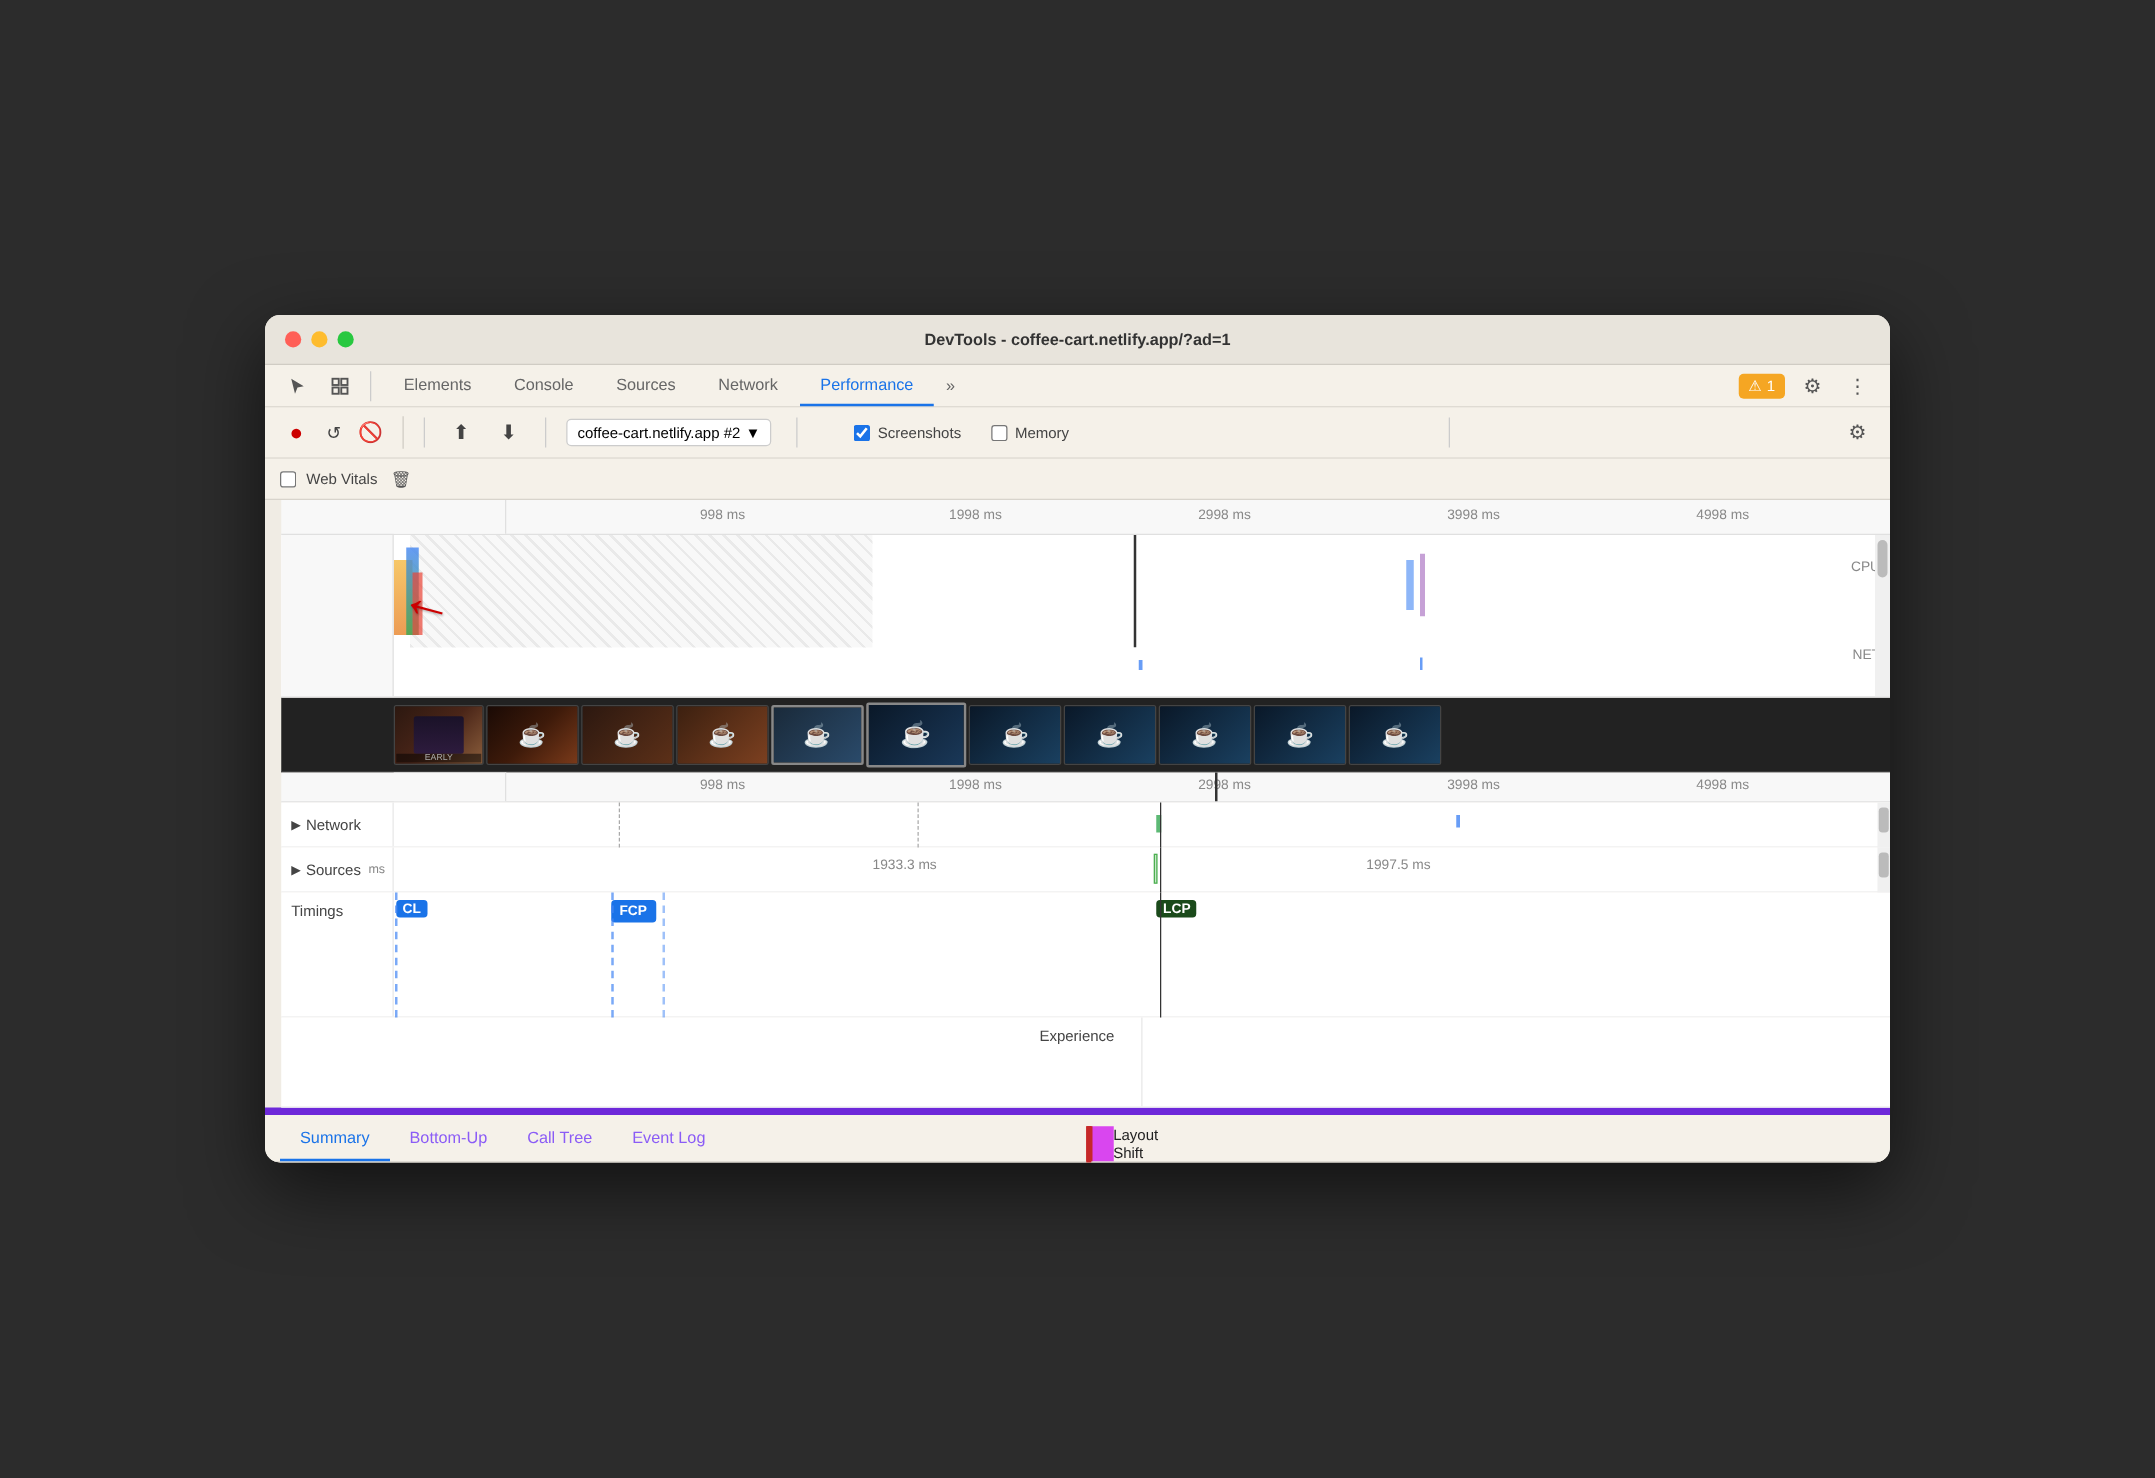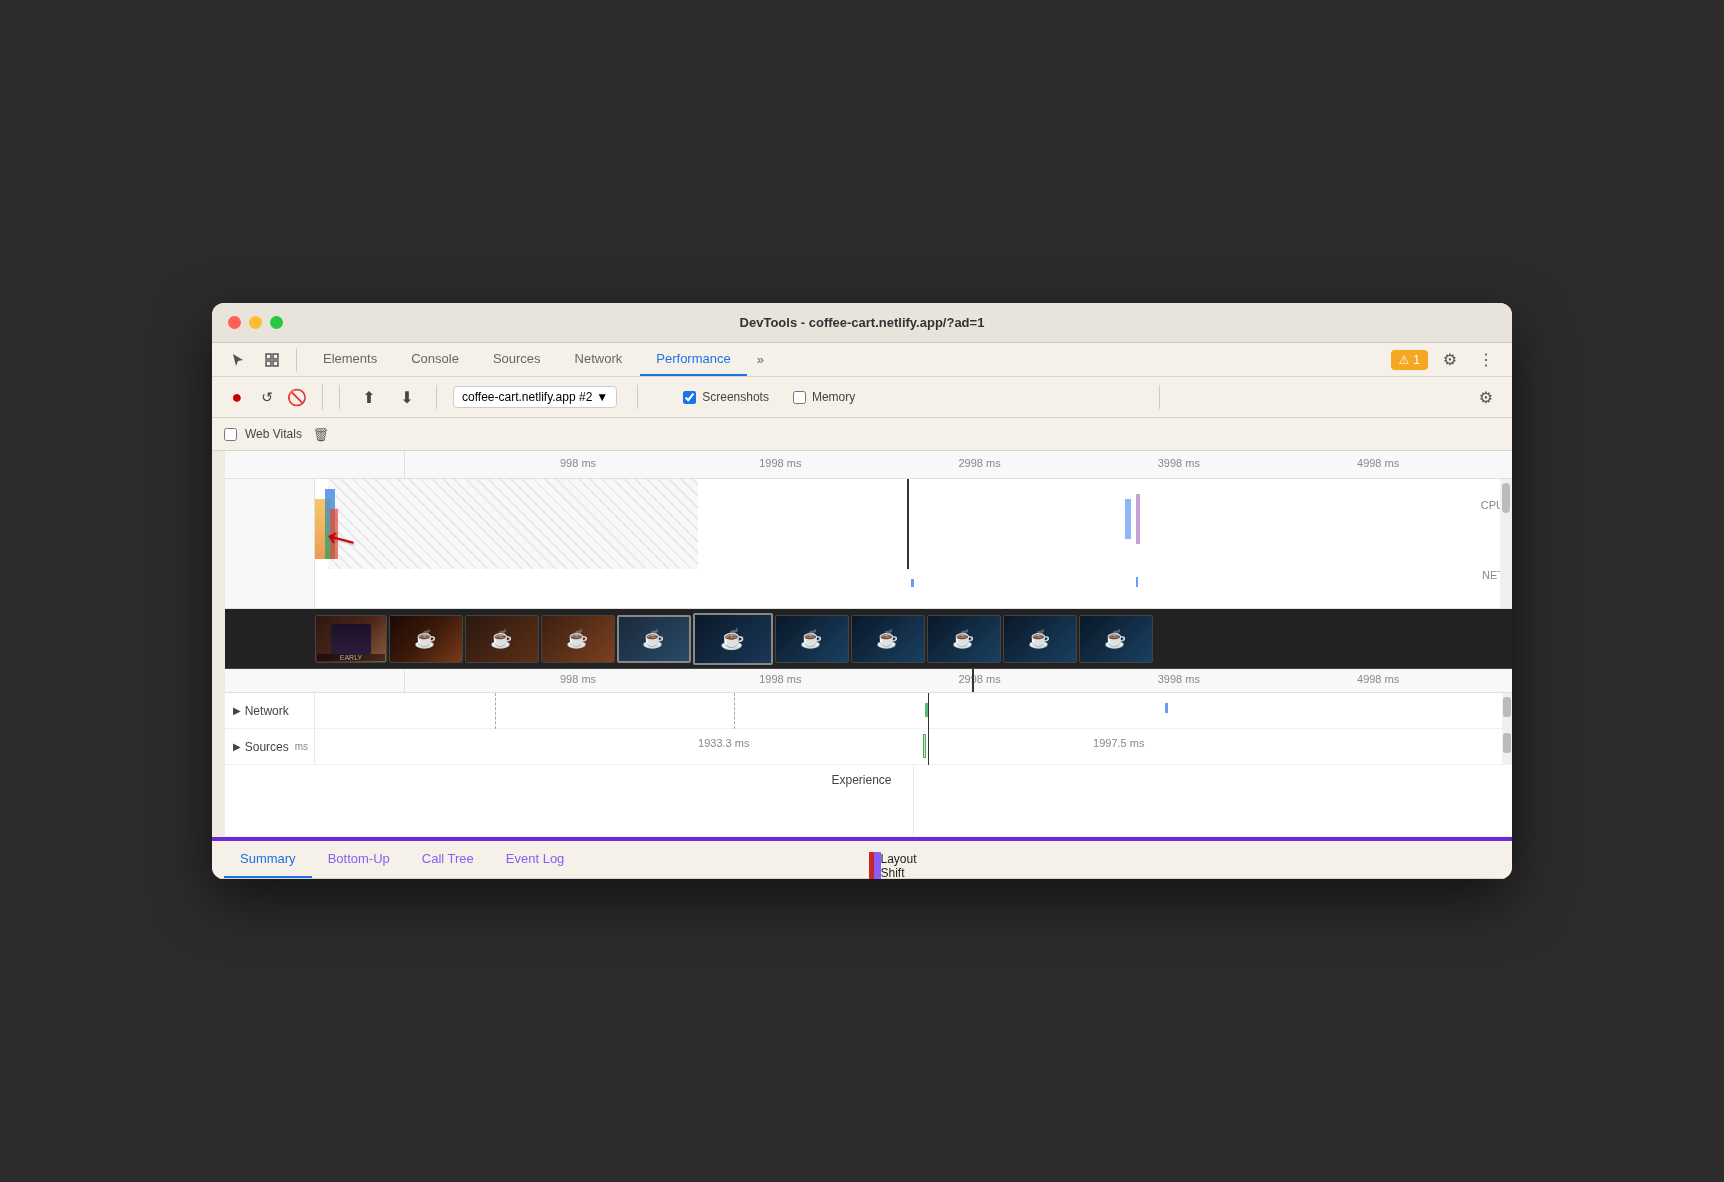"Timings" div.track-row { html: none -> <div> <div> <span>Timings</span> </div> <div> <div>CL</div> <div>FCP</div> <div>LCP</div> <div></div> <div></div> <div></div> <div></div> </div> </div> }
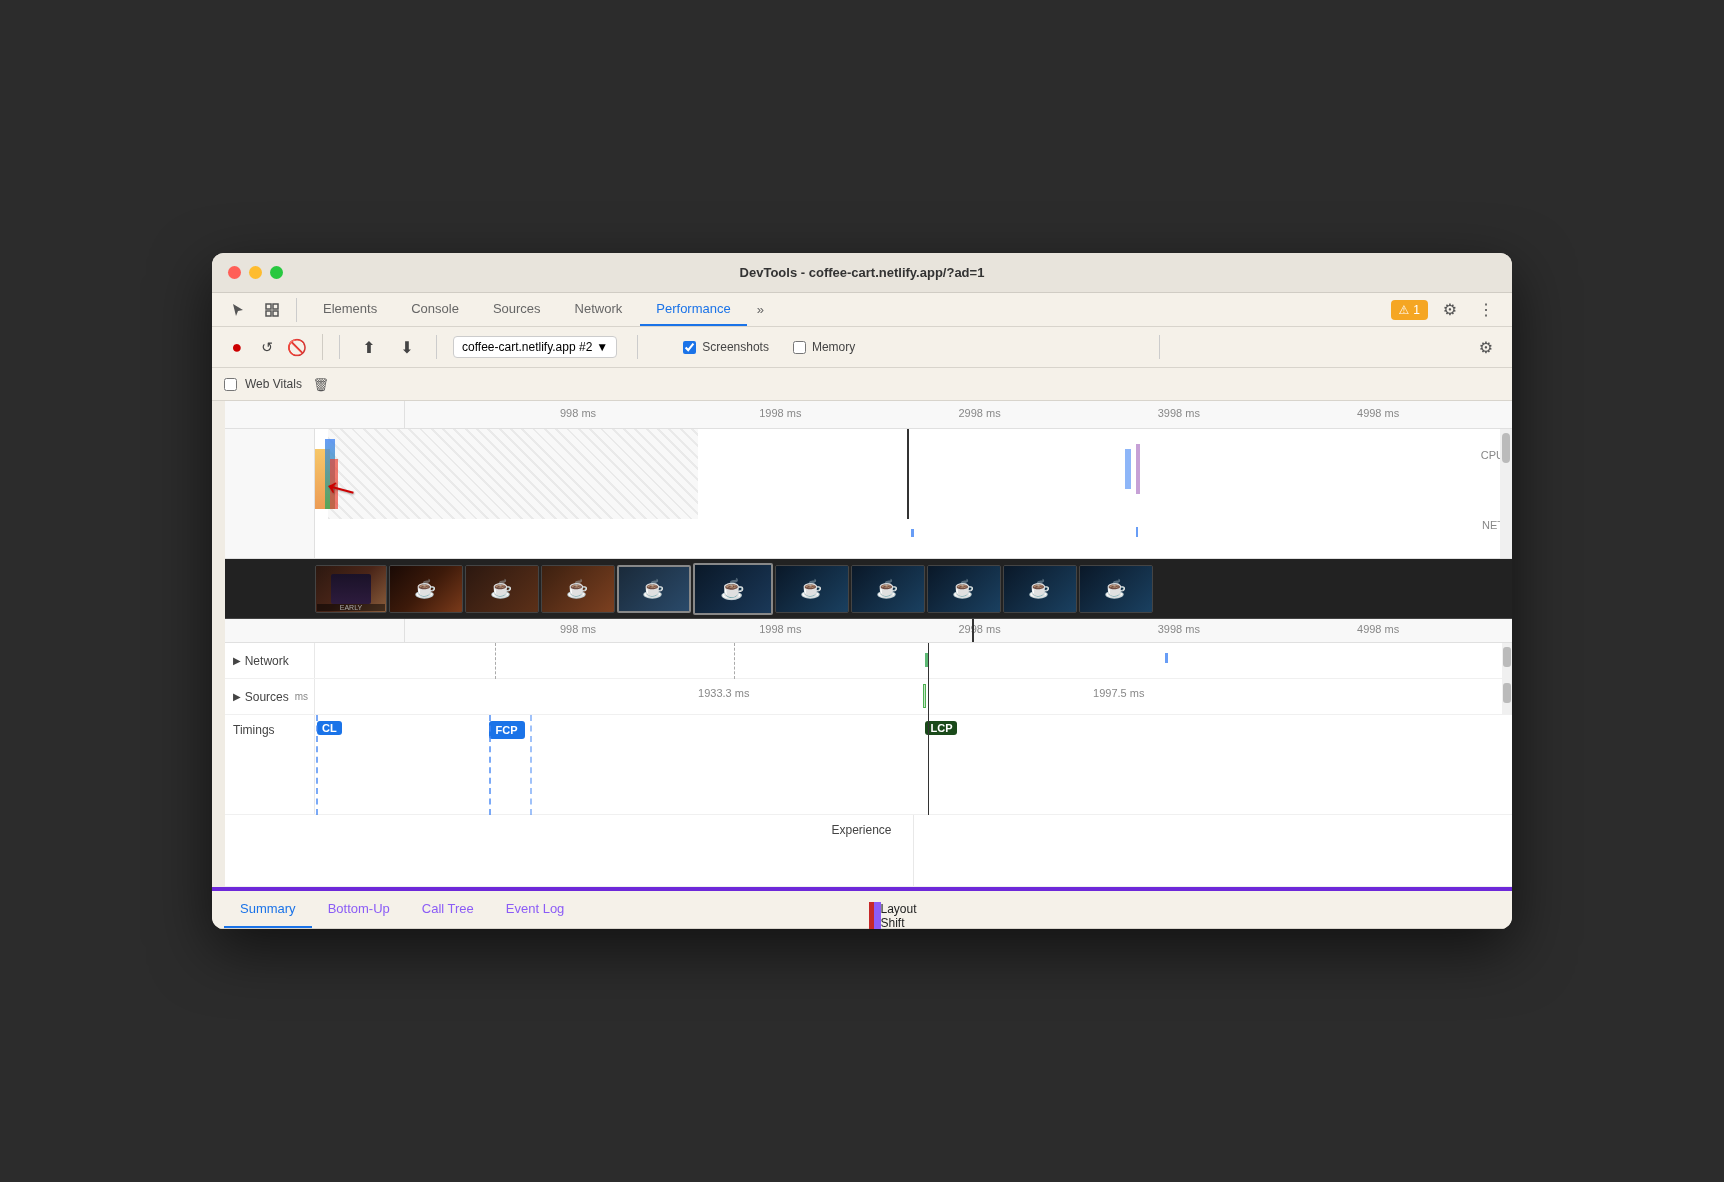"Summary" .bottom-tabs { border-top: 4px solid #6d28d9 -> 6px solid #6d28d9 }
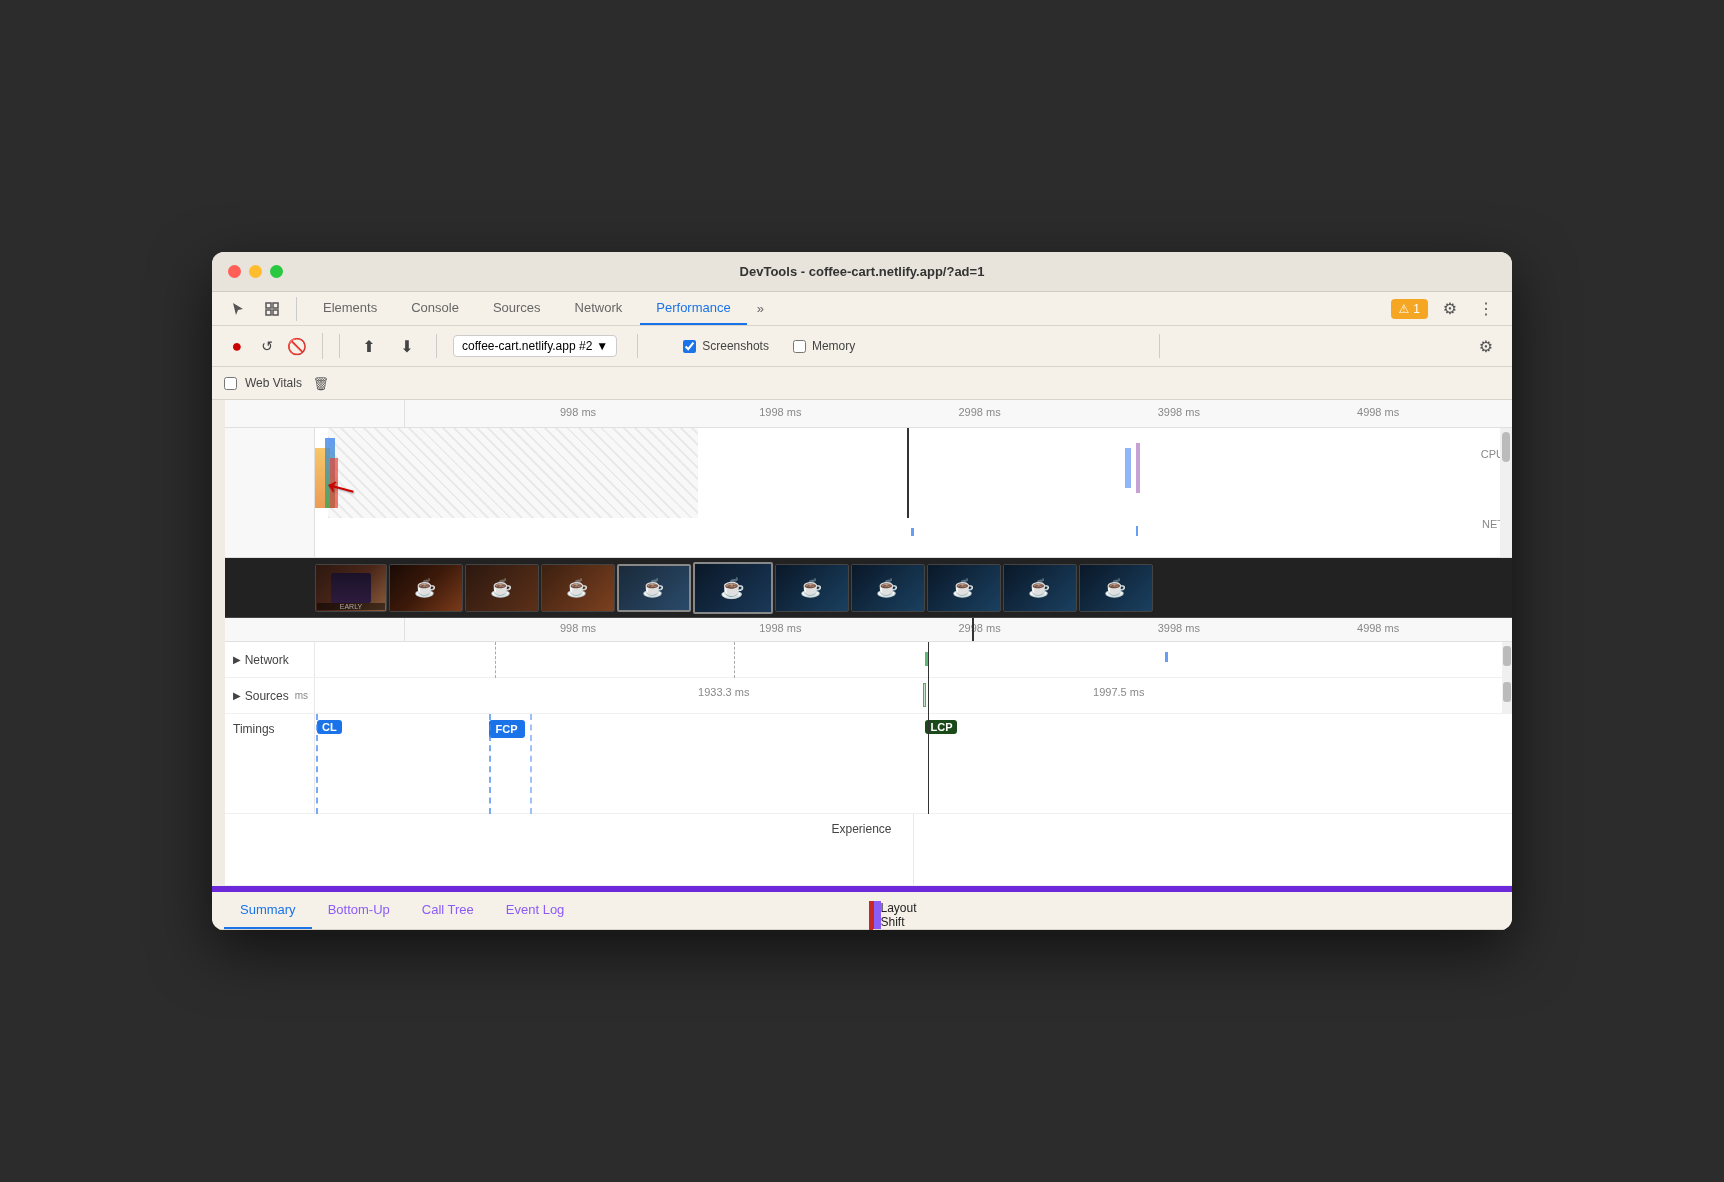"Layout Shift" .layout-shift-bar { background: #8b5cf6 -> #d946ef; padding-left: 8px -> 18px }
